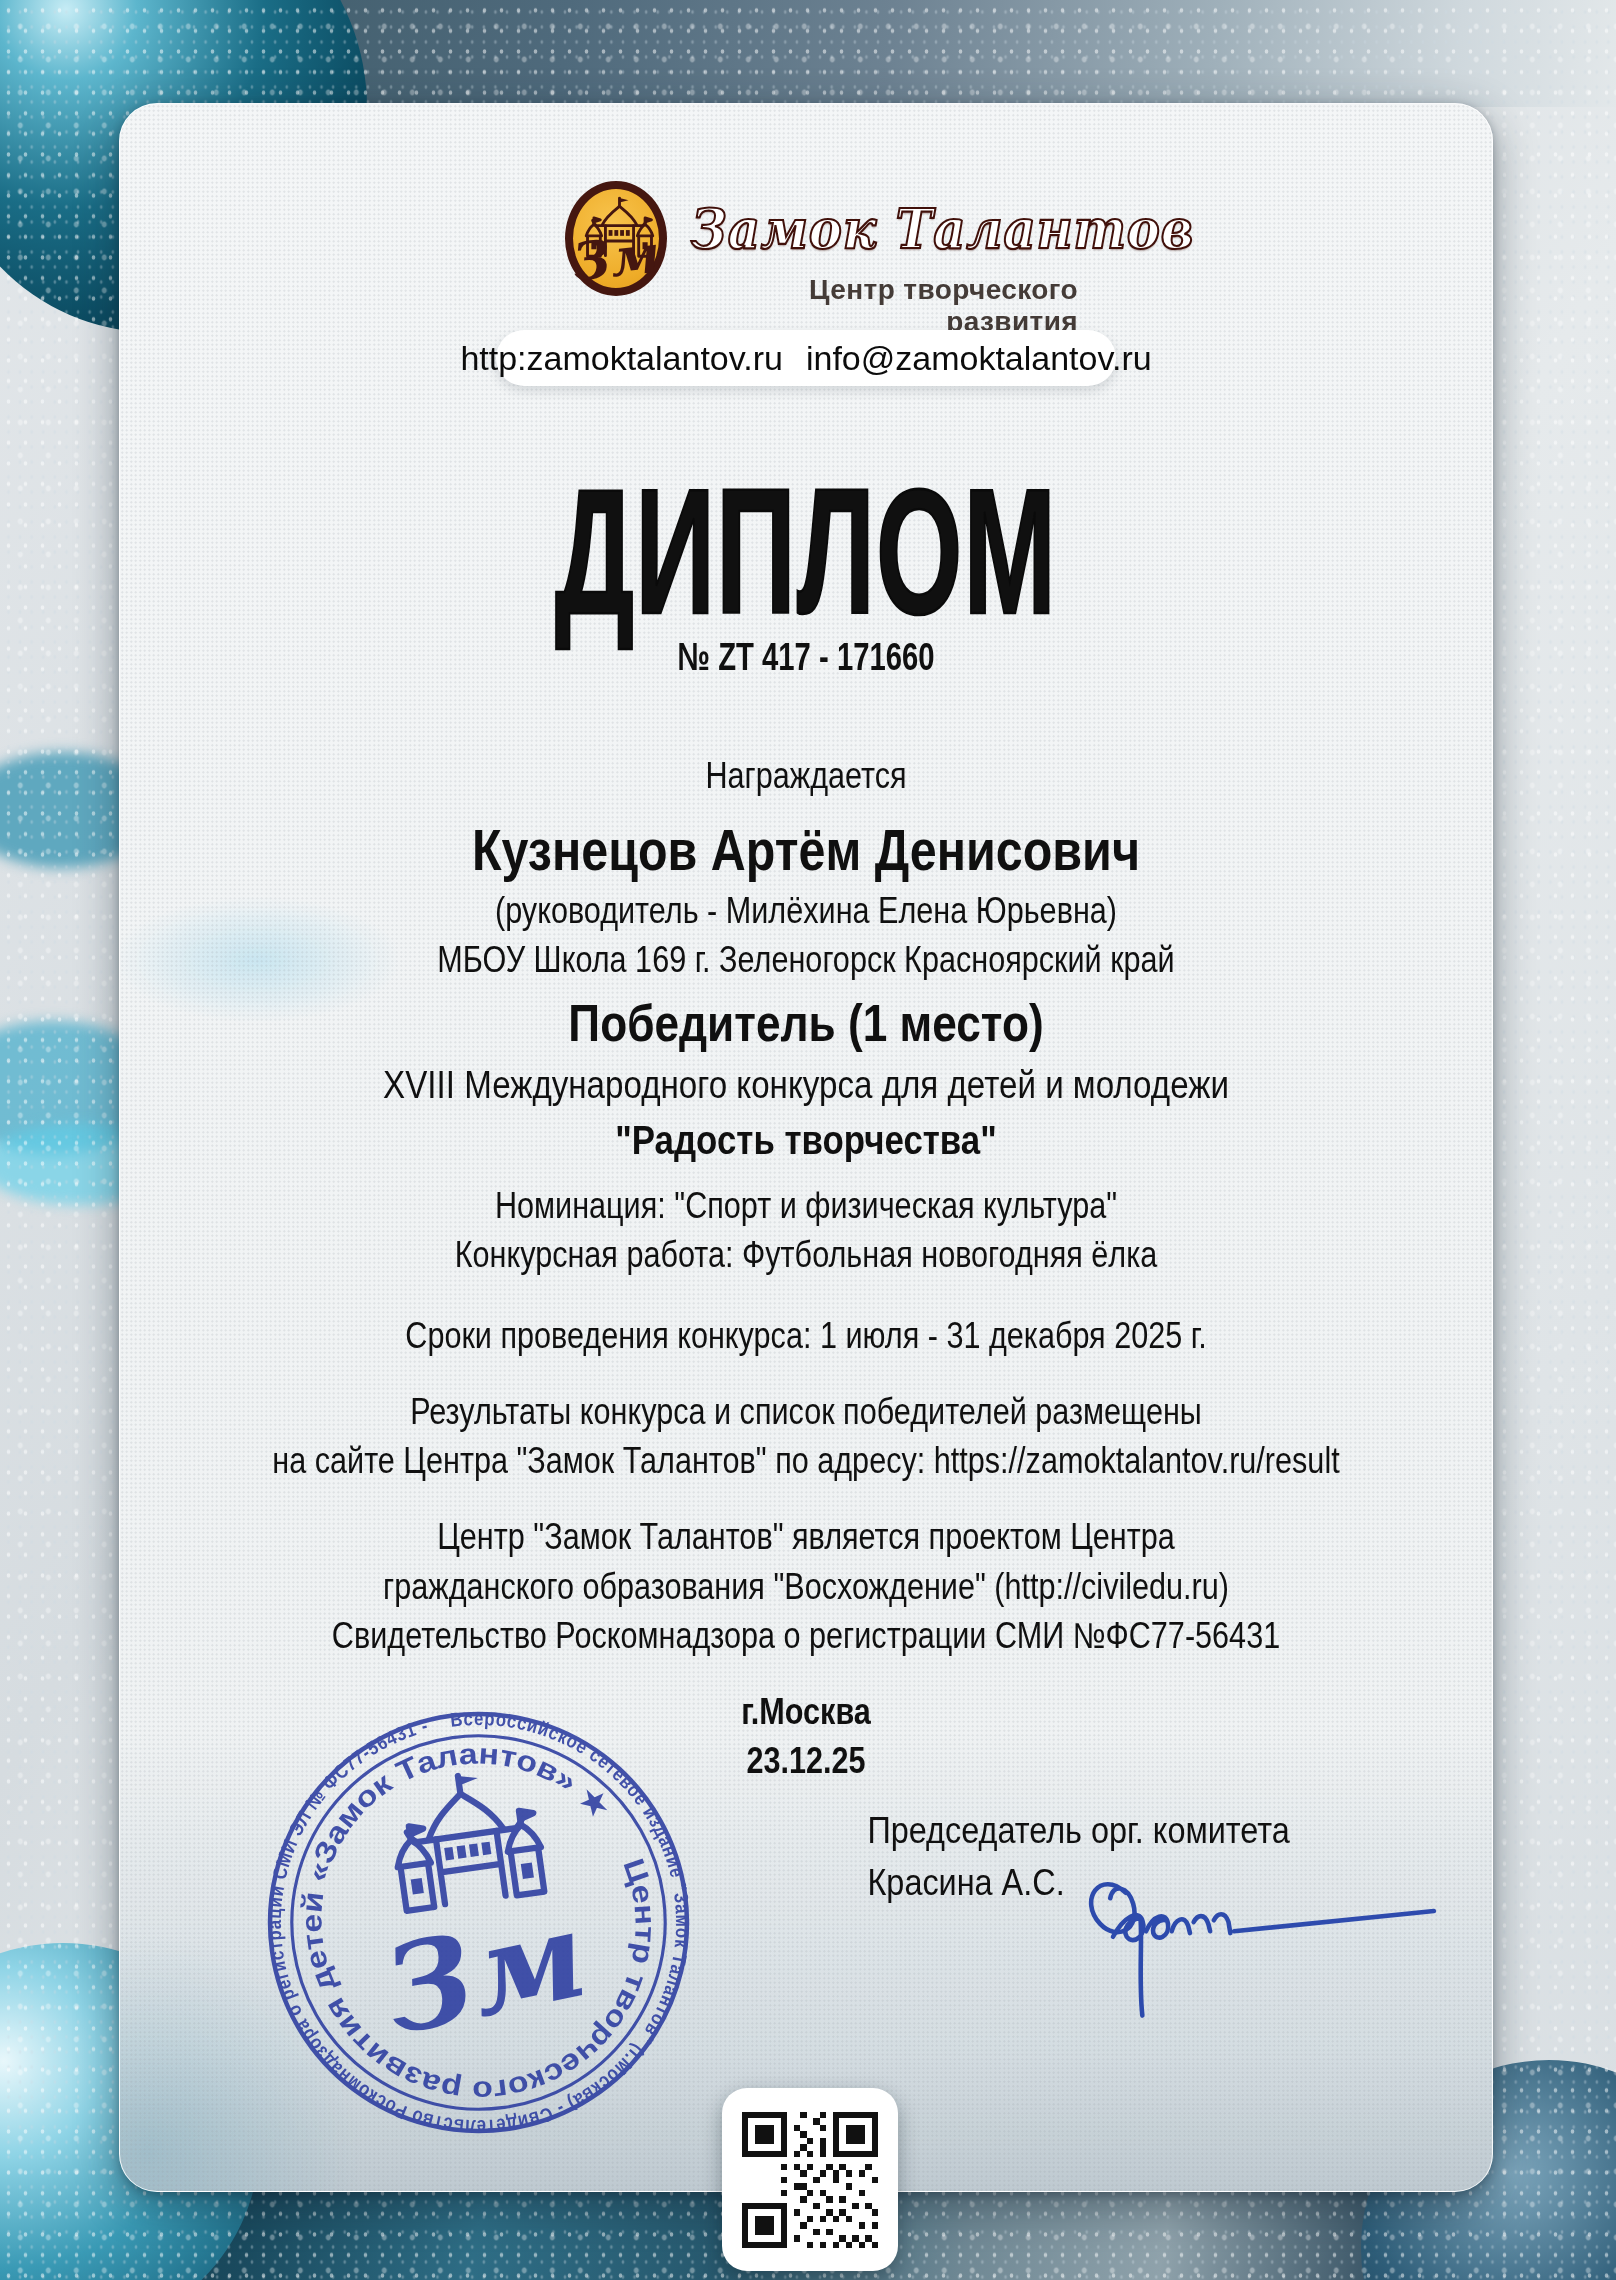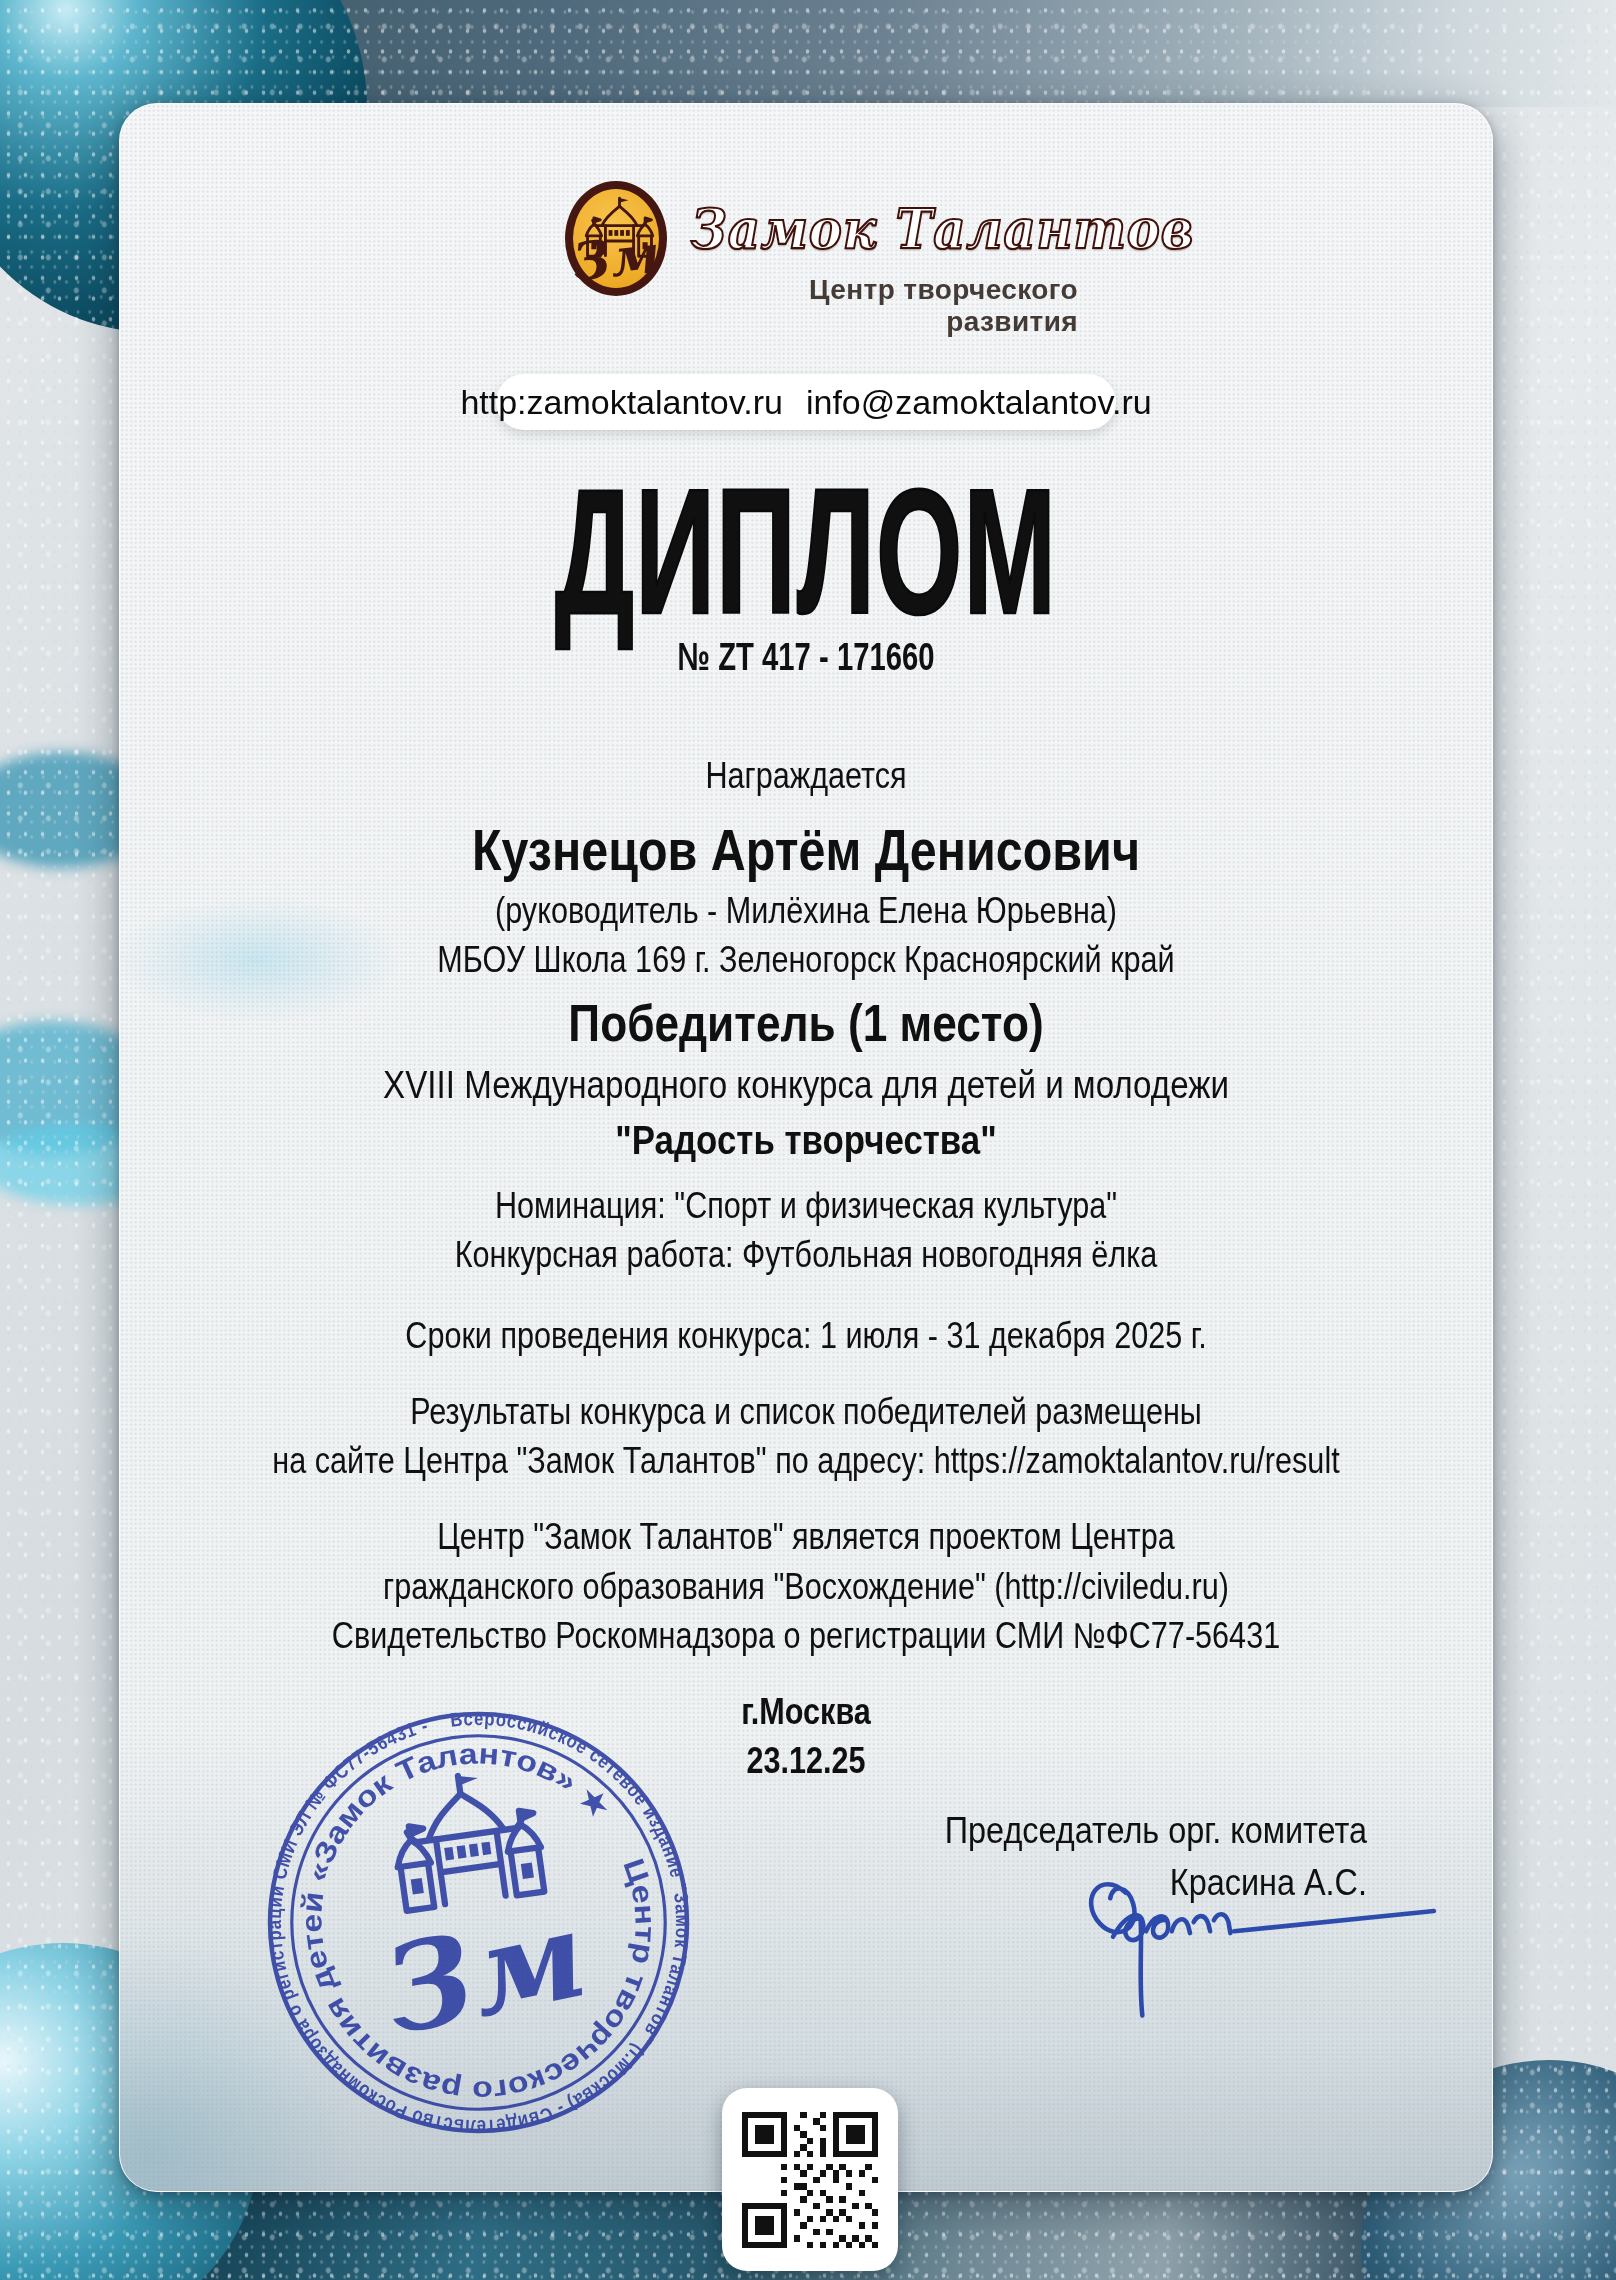"http:zamoktalantov.ru" .pill { margin-top: 44px -> none }
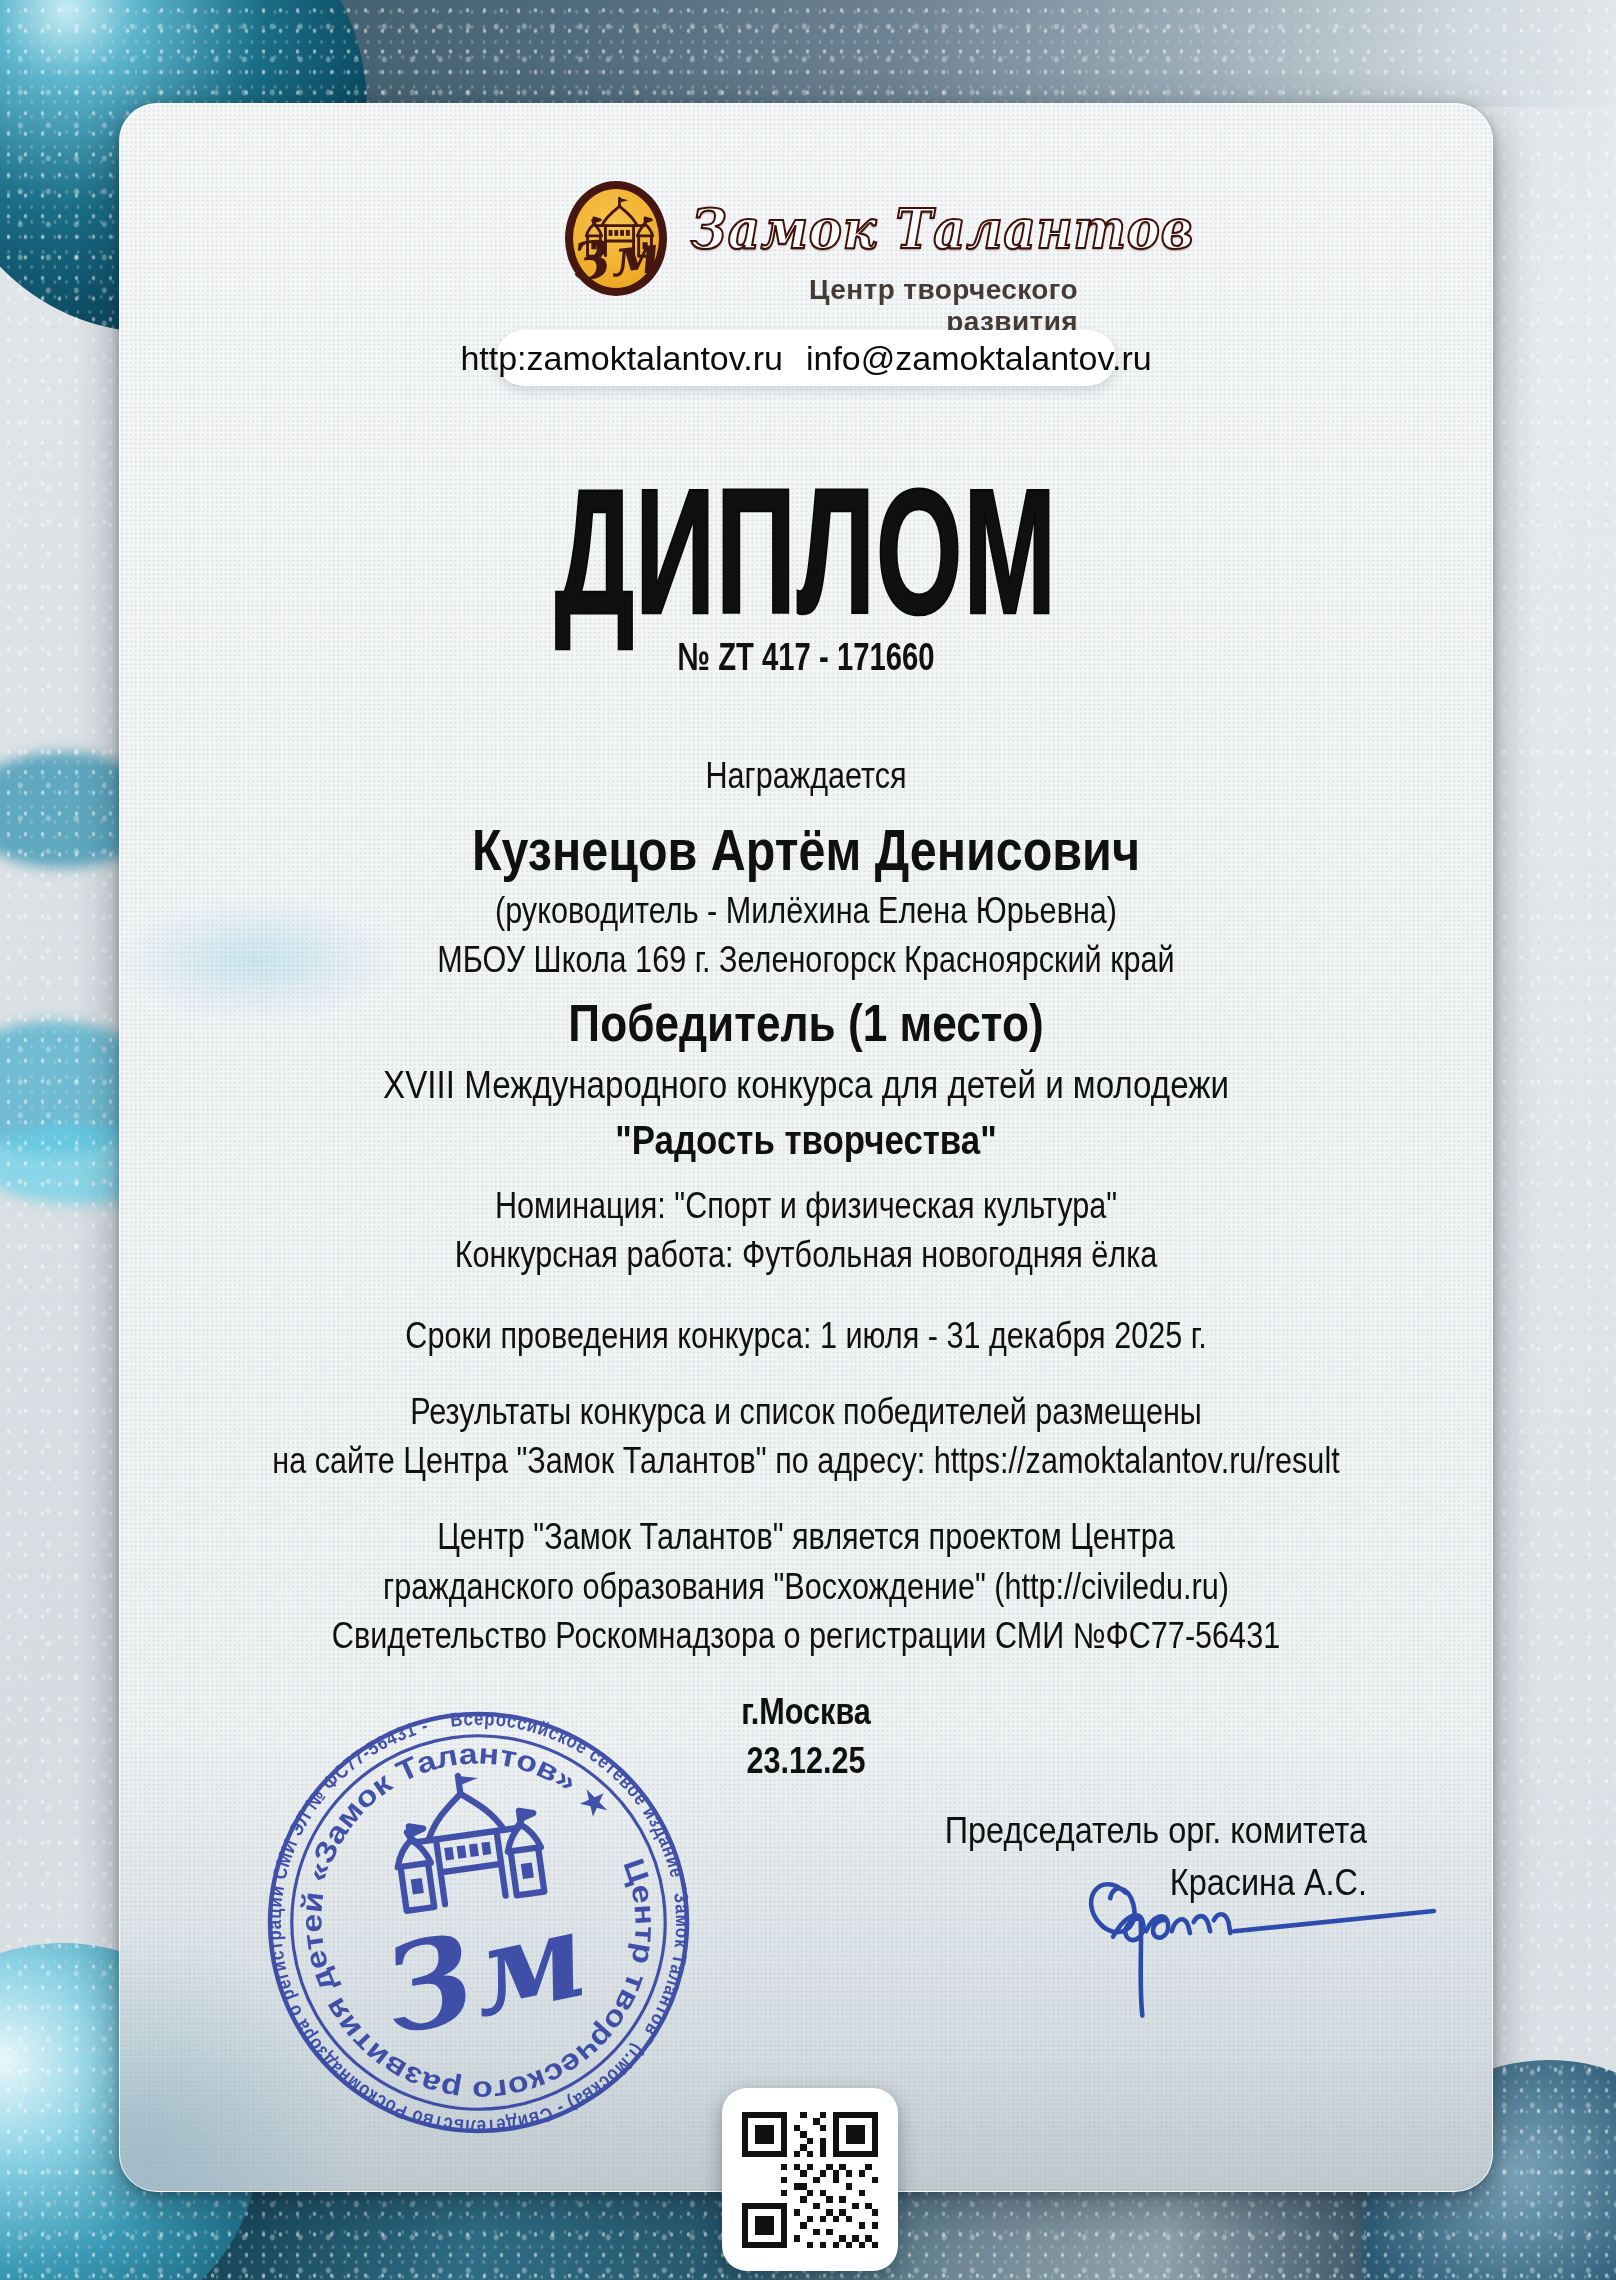"Председатель орг. комитета" .signer { text-align: right -> none }
